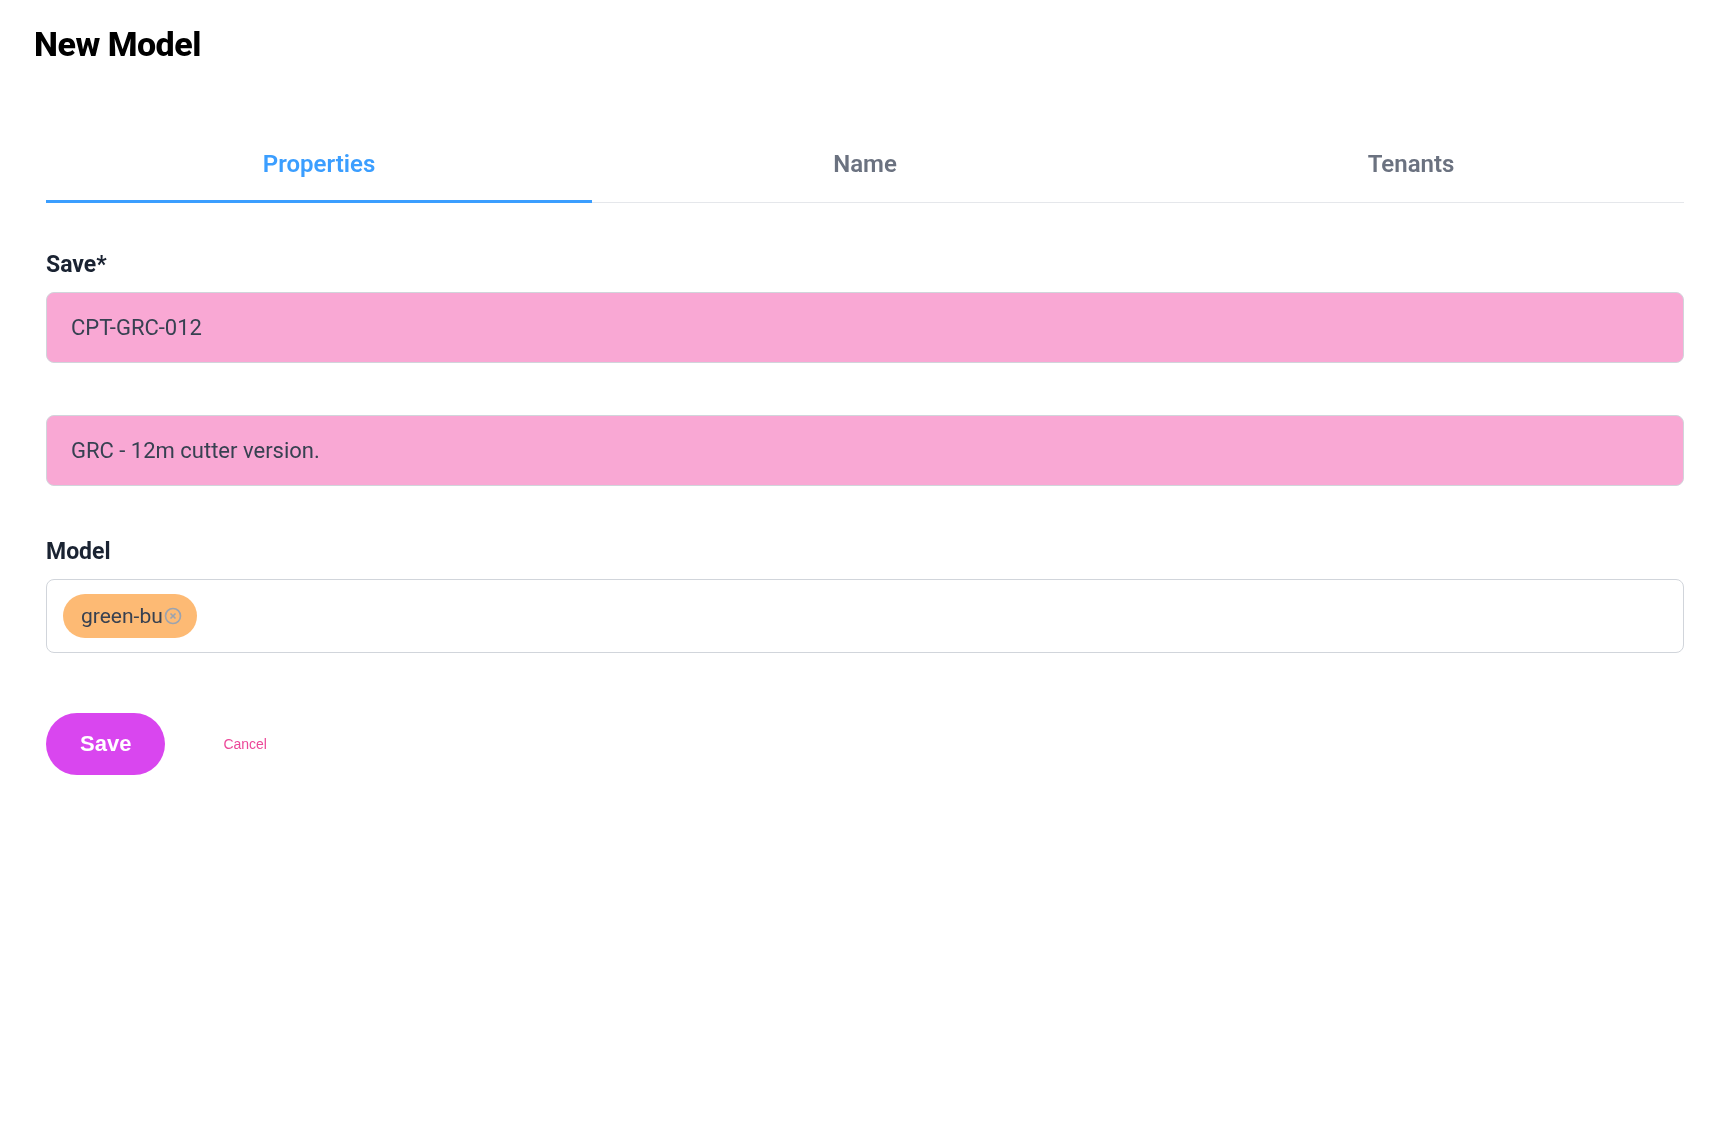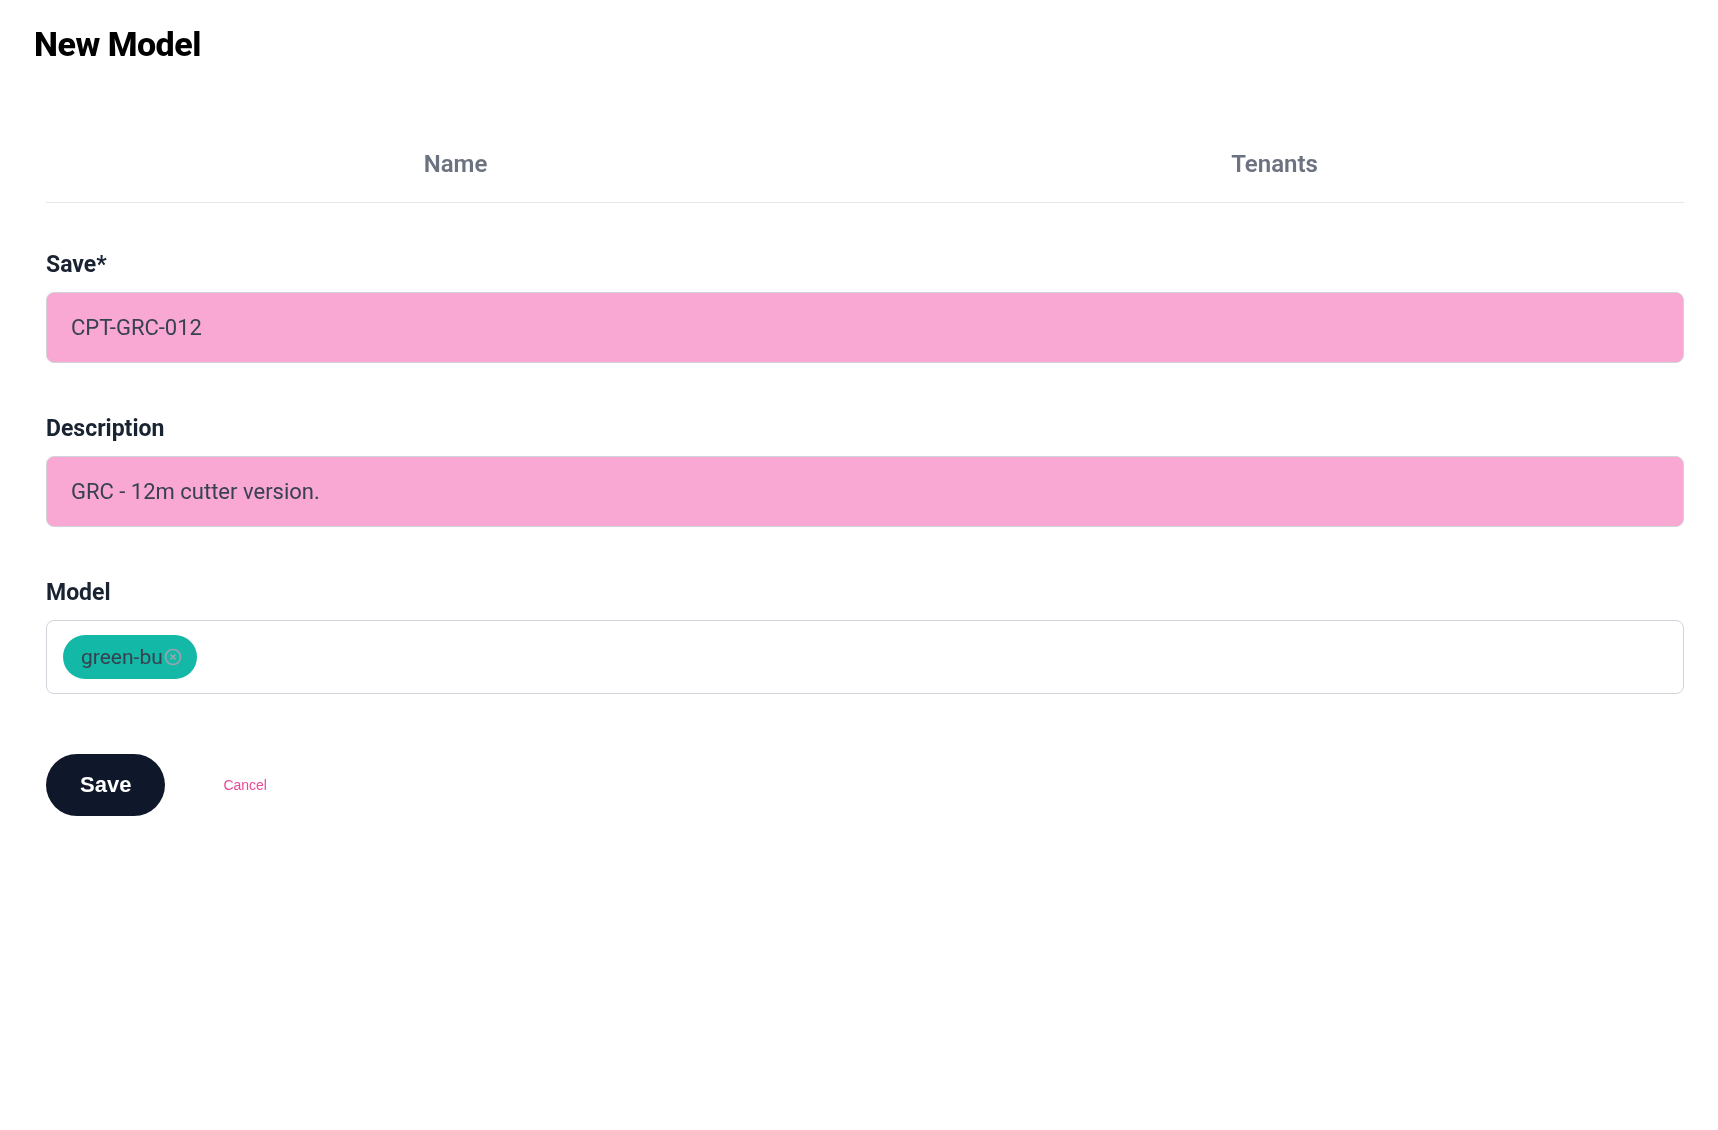"Properties" div.tab { html: none -> <div>Properties</div> }
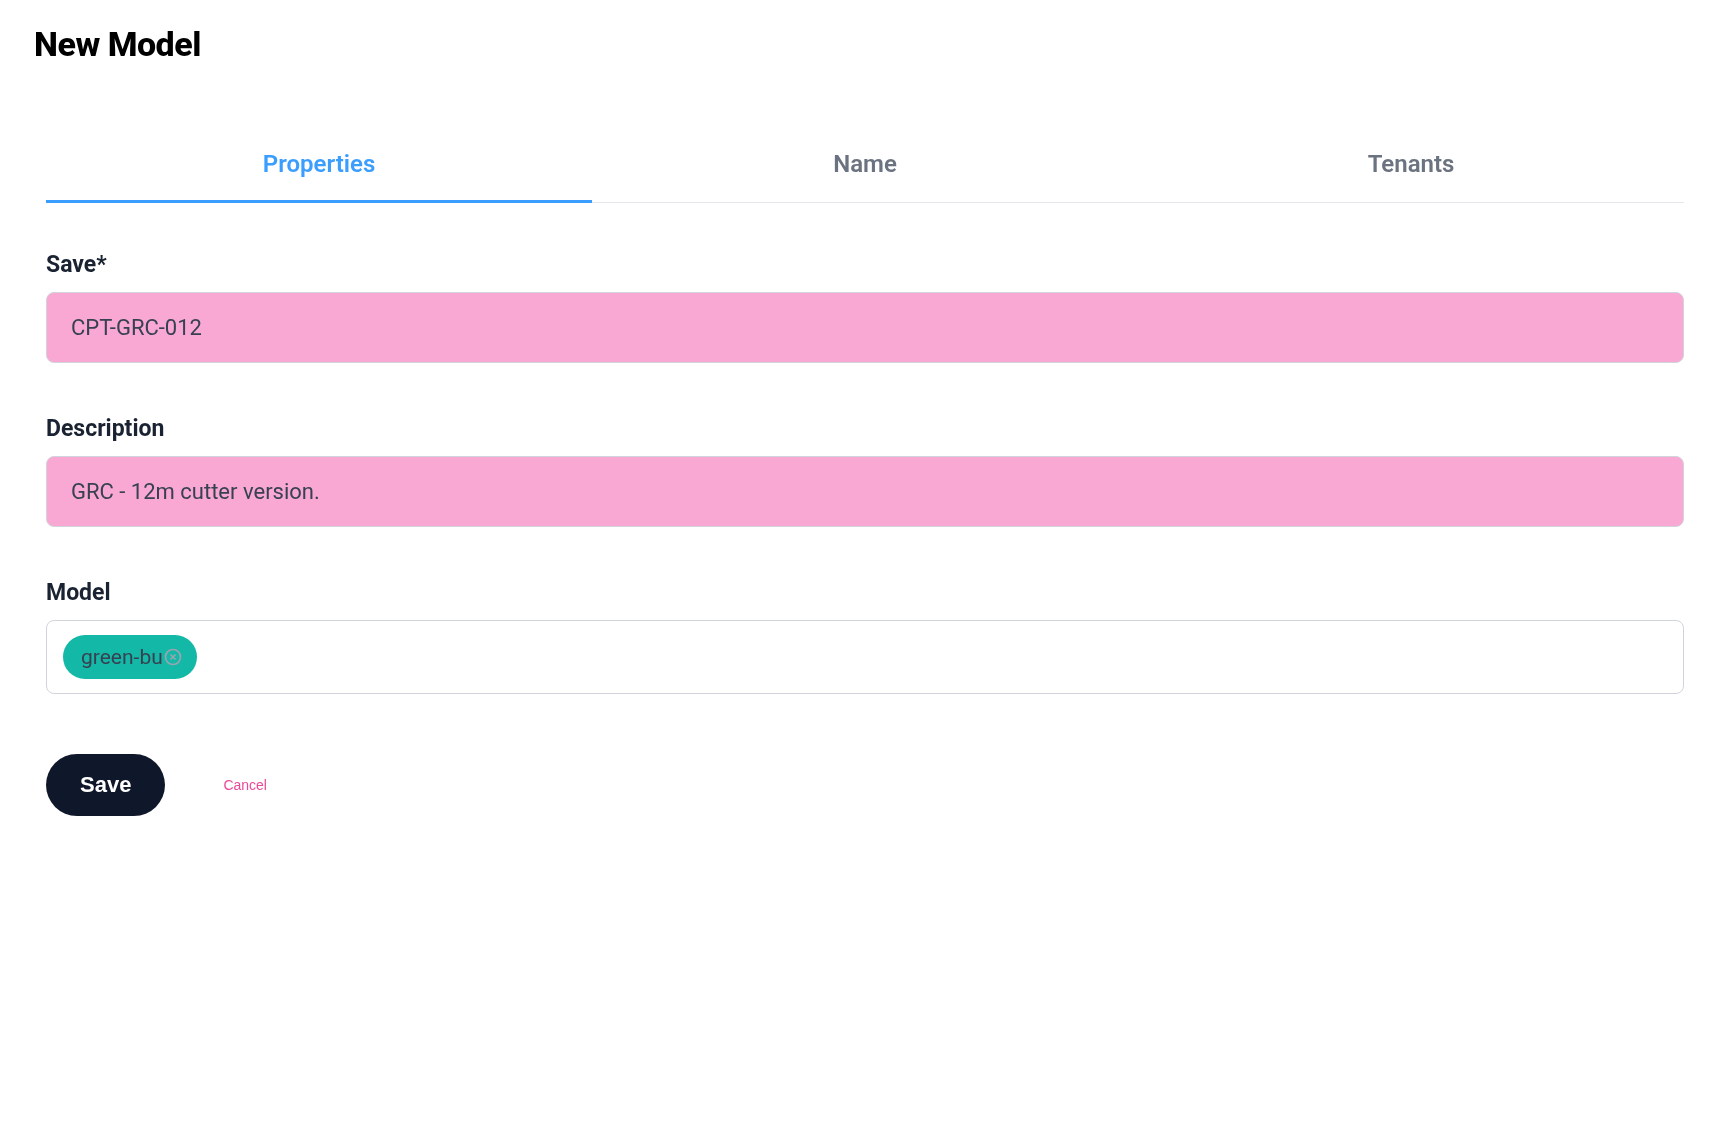"Description" label.field-label { html: <label>Description</label> -> none }
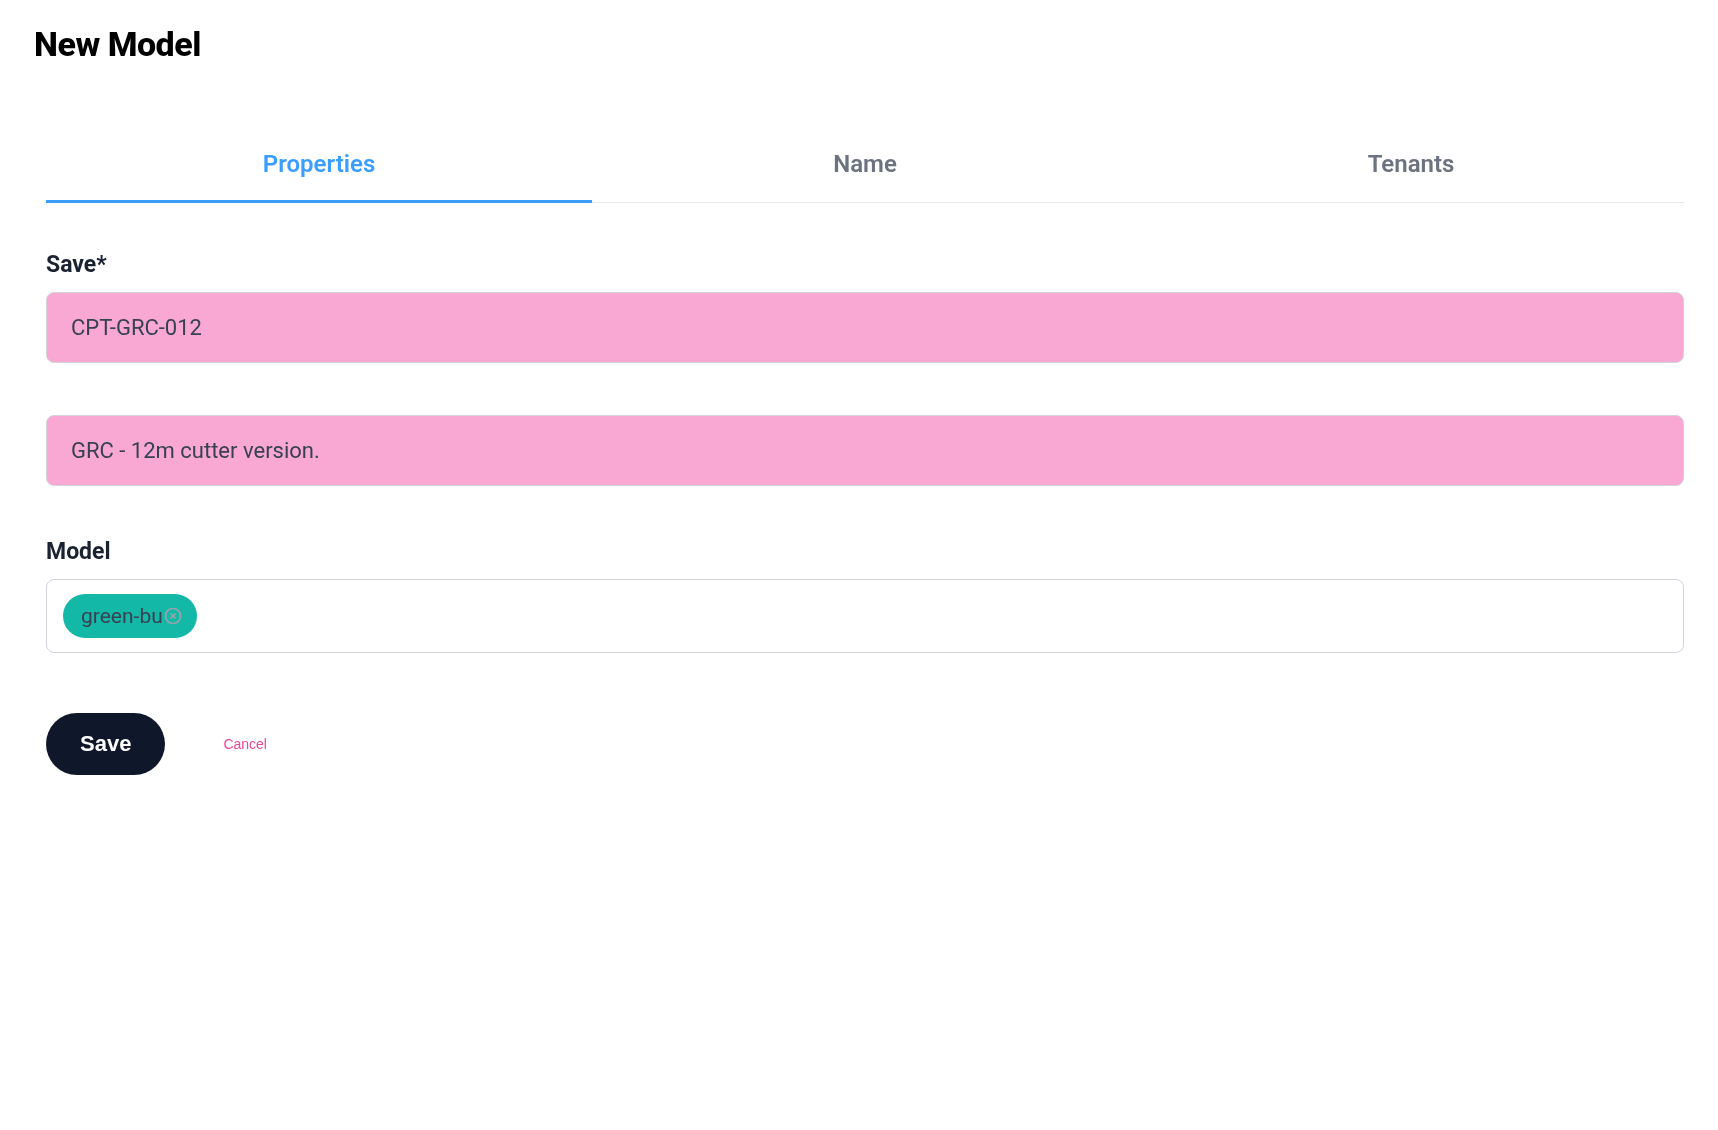"green-bu" .tag-chip { background: #14b8a6 -> #fdba74 }
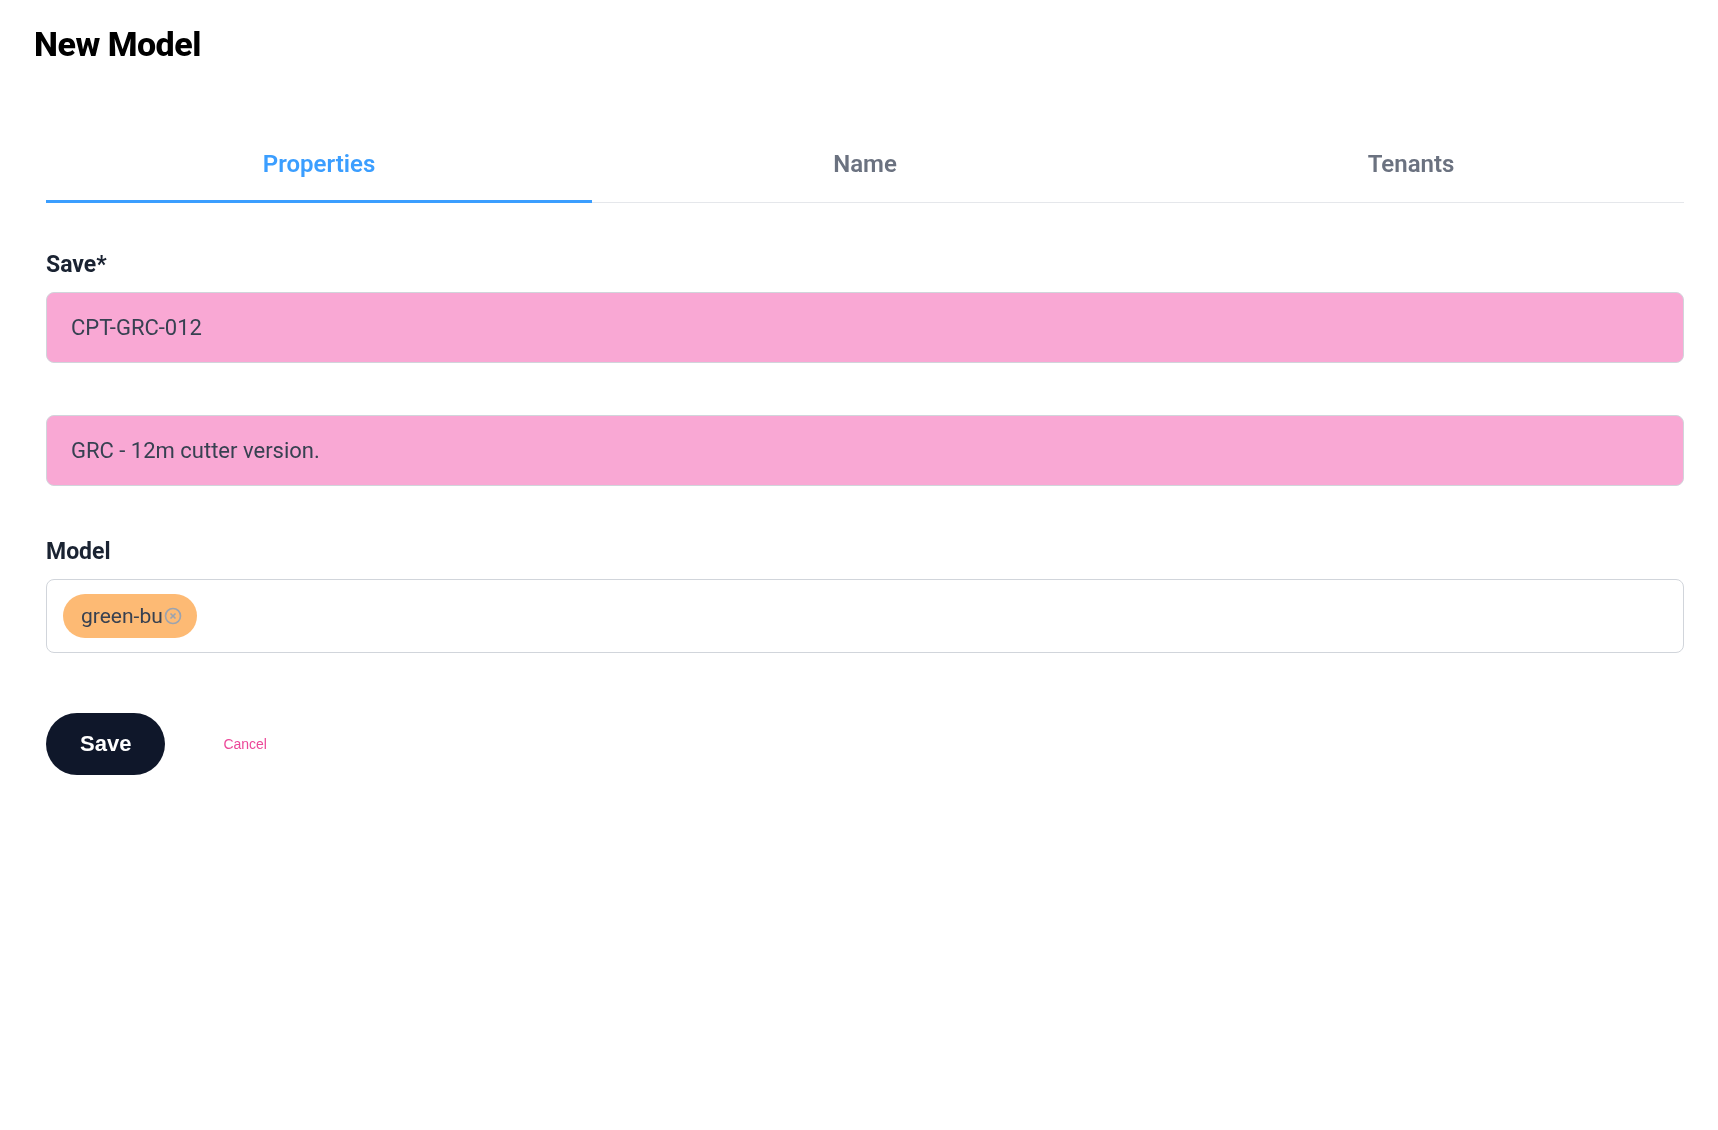"Save" .btn-primary { background: #0f172a -> #d946ef }
